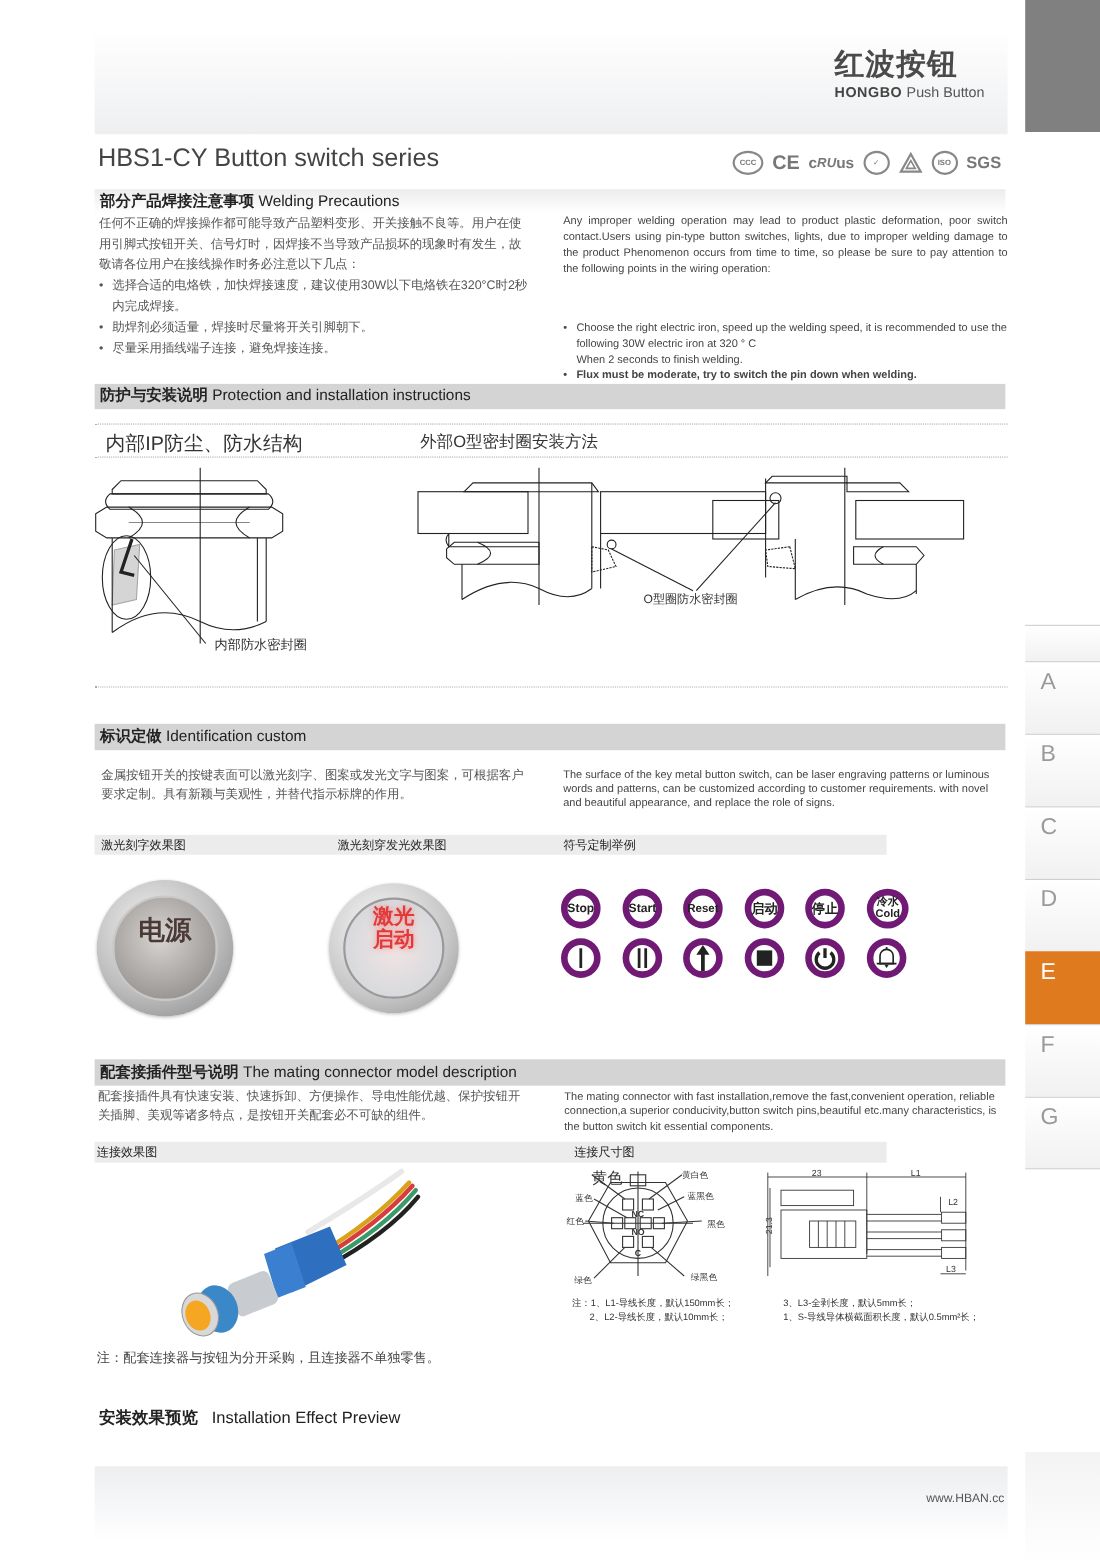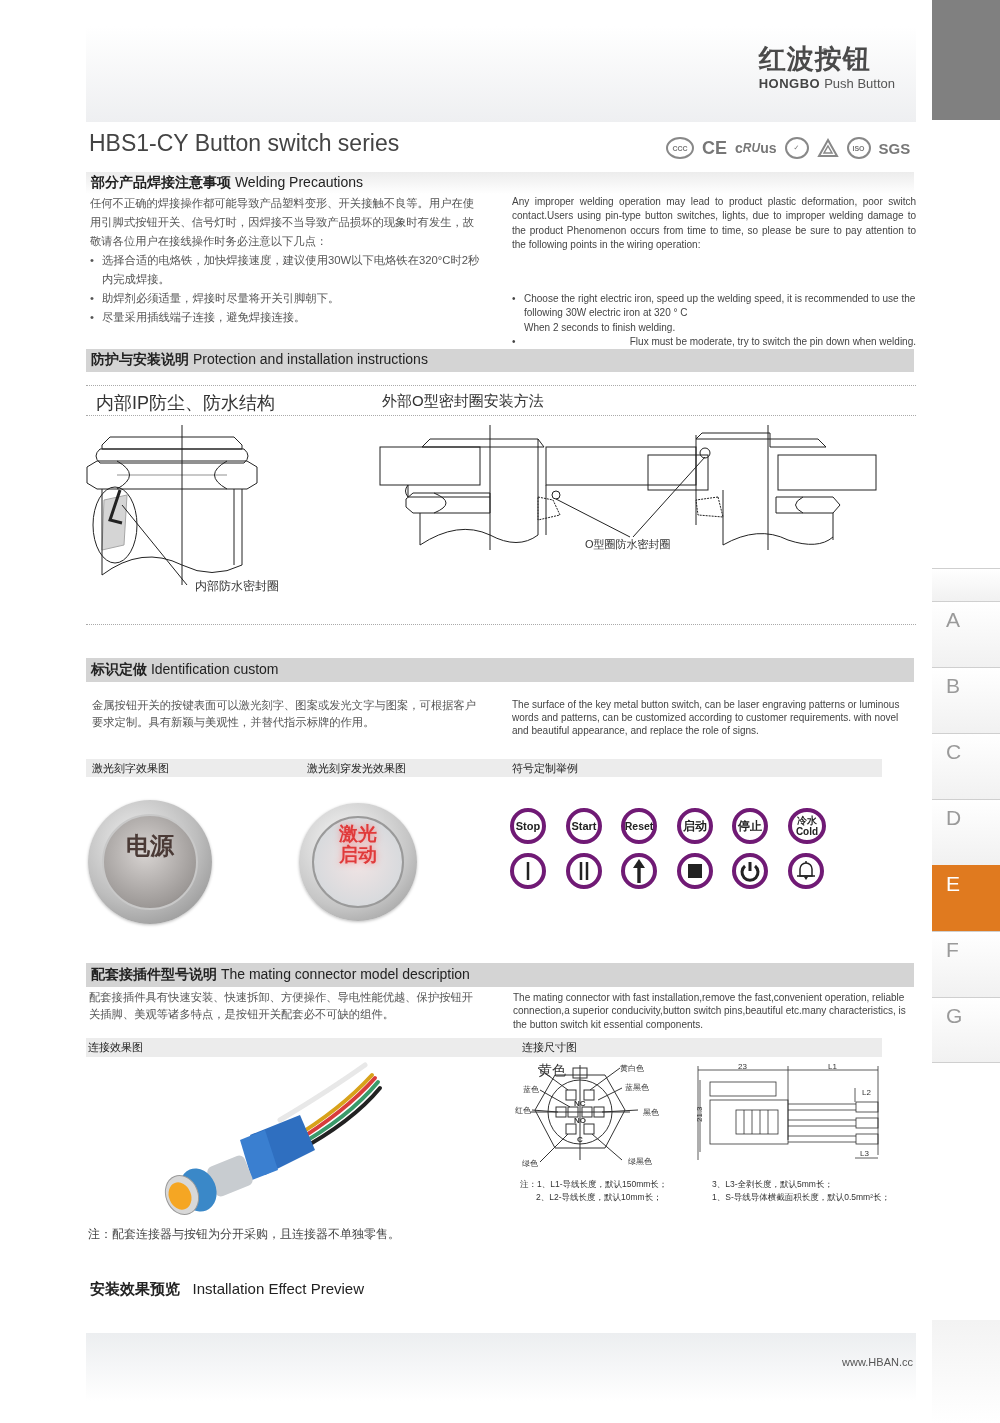"Flux must be moderate, try" div.bul { font-weight: none -> bold; text-align: right -> left }
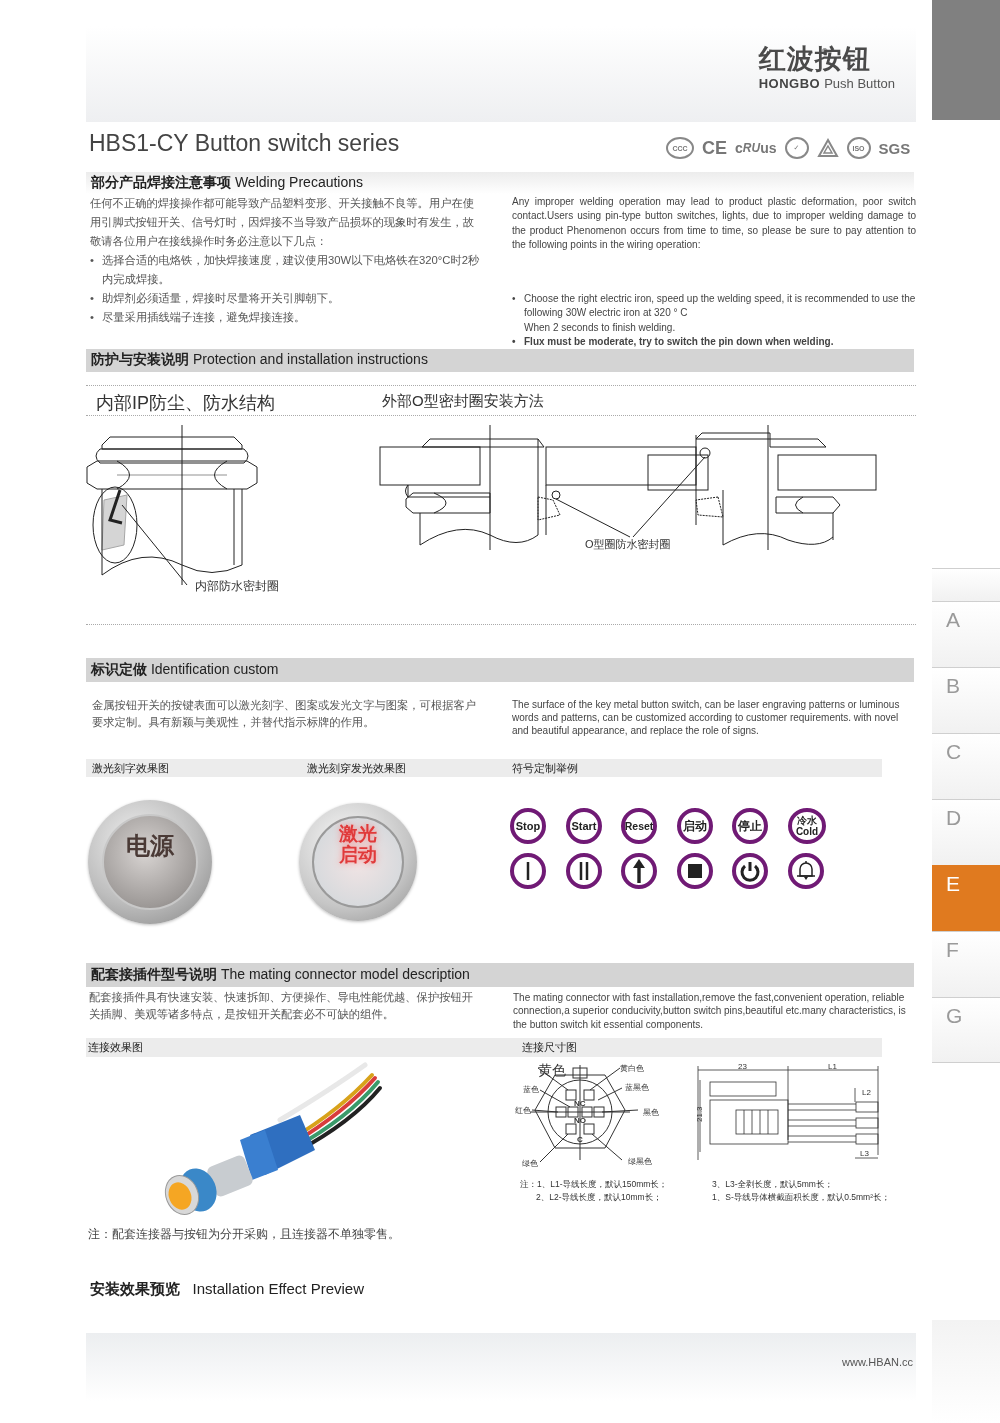"激光刻字效果图" .subbar { width: 796px -> 720px }
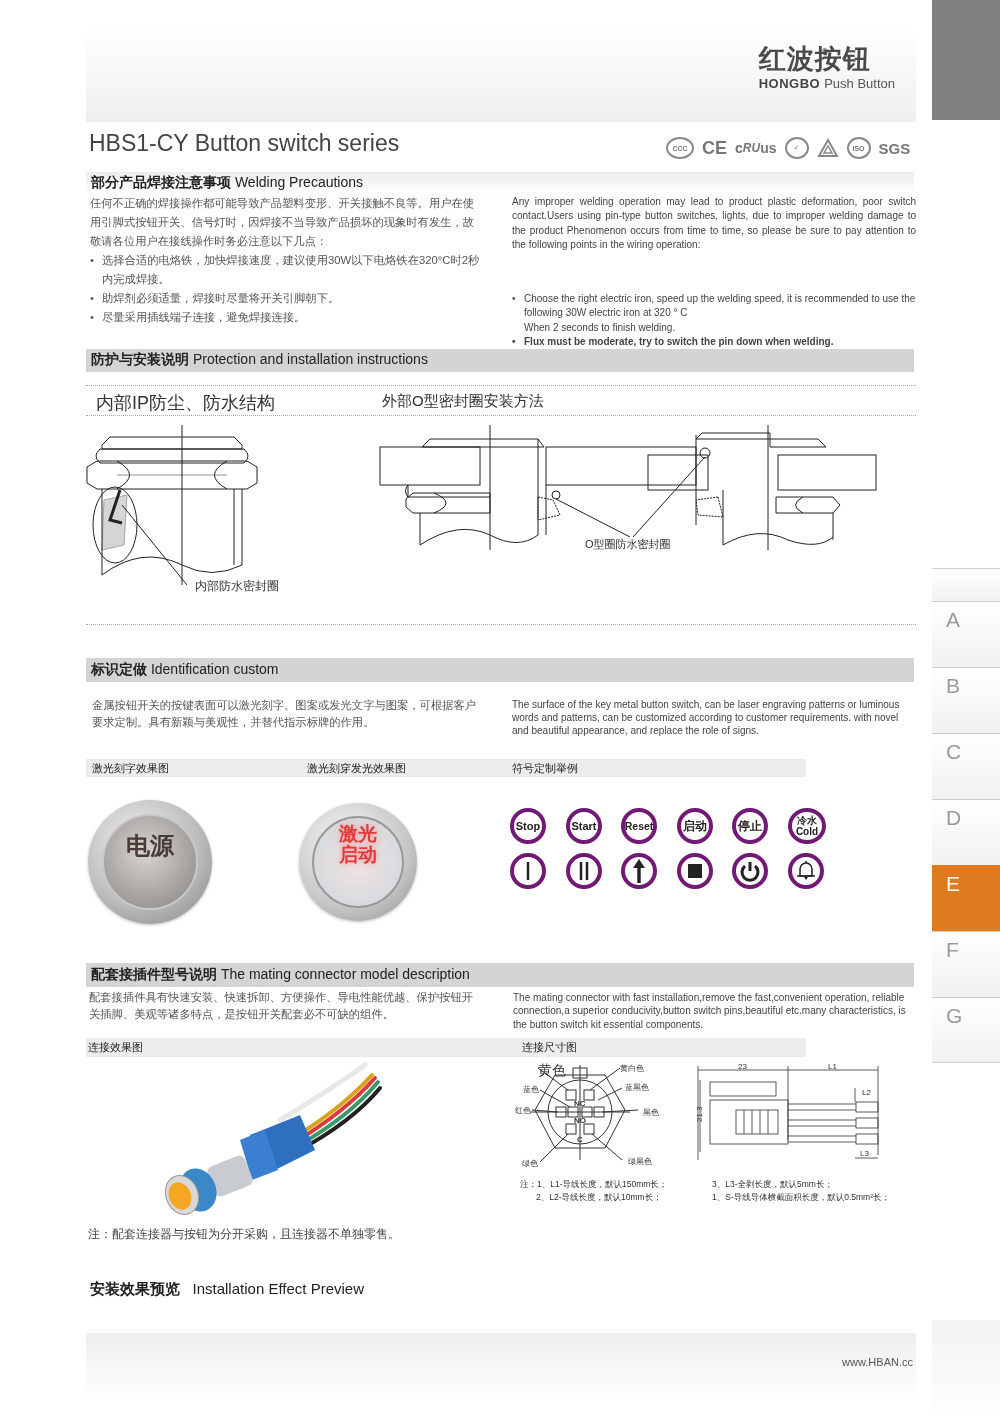"Stop" .sym { border: 4px solid #701a75 -> 6px solid #701a75 }
